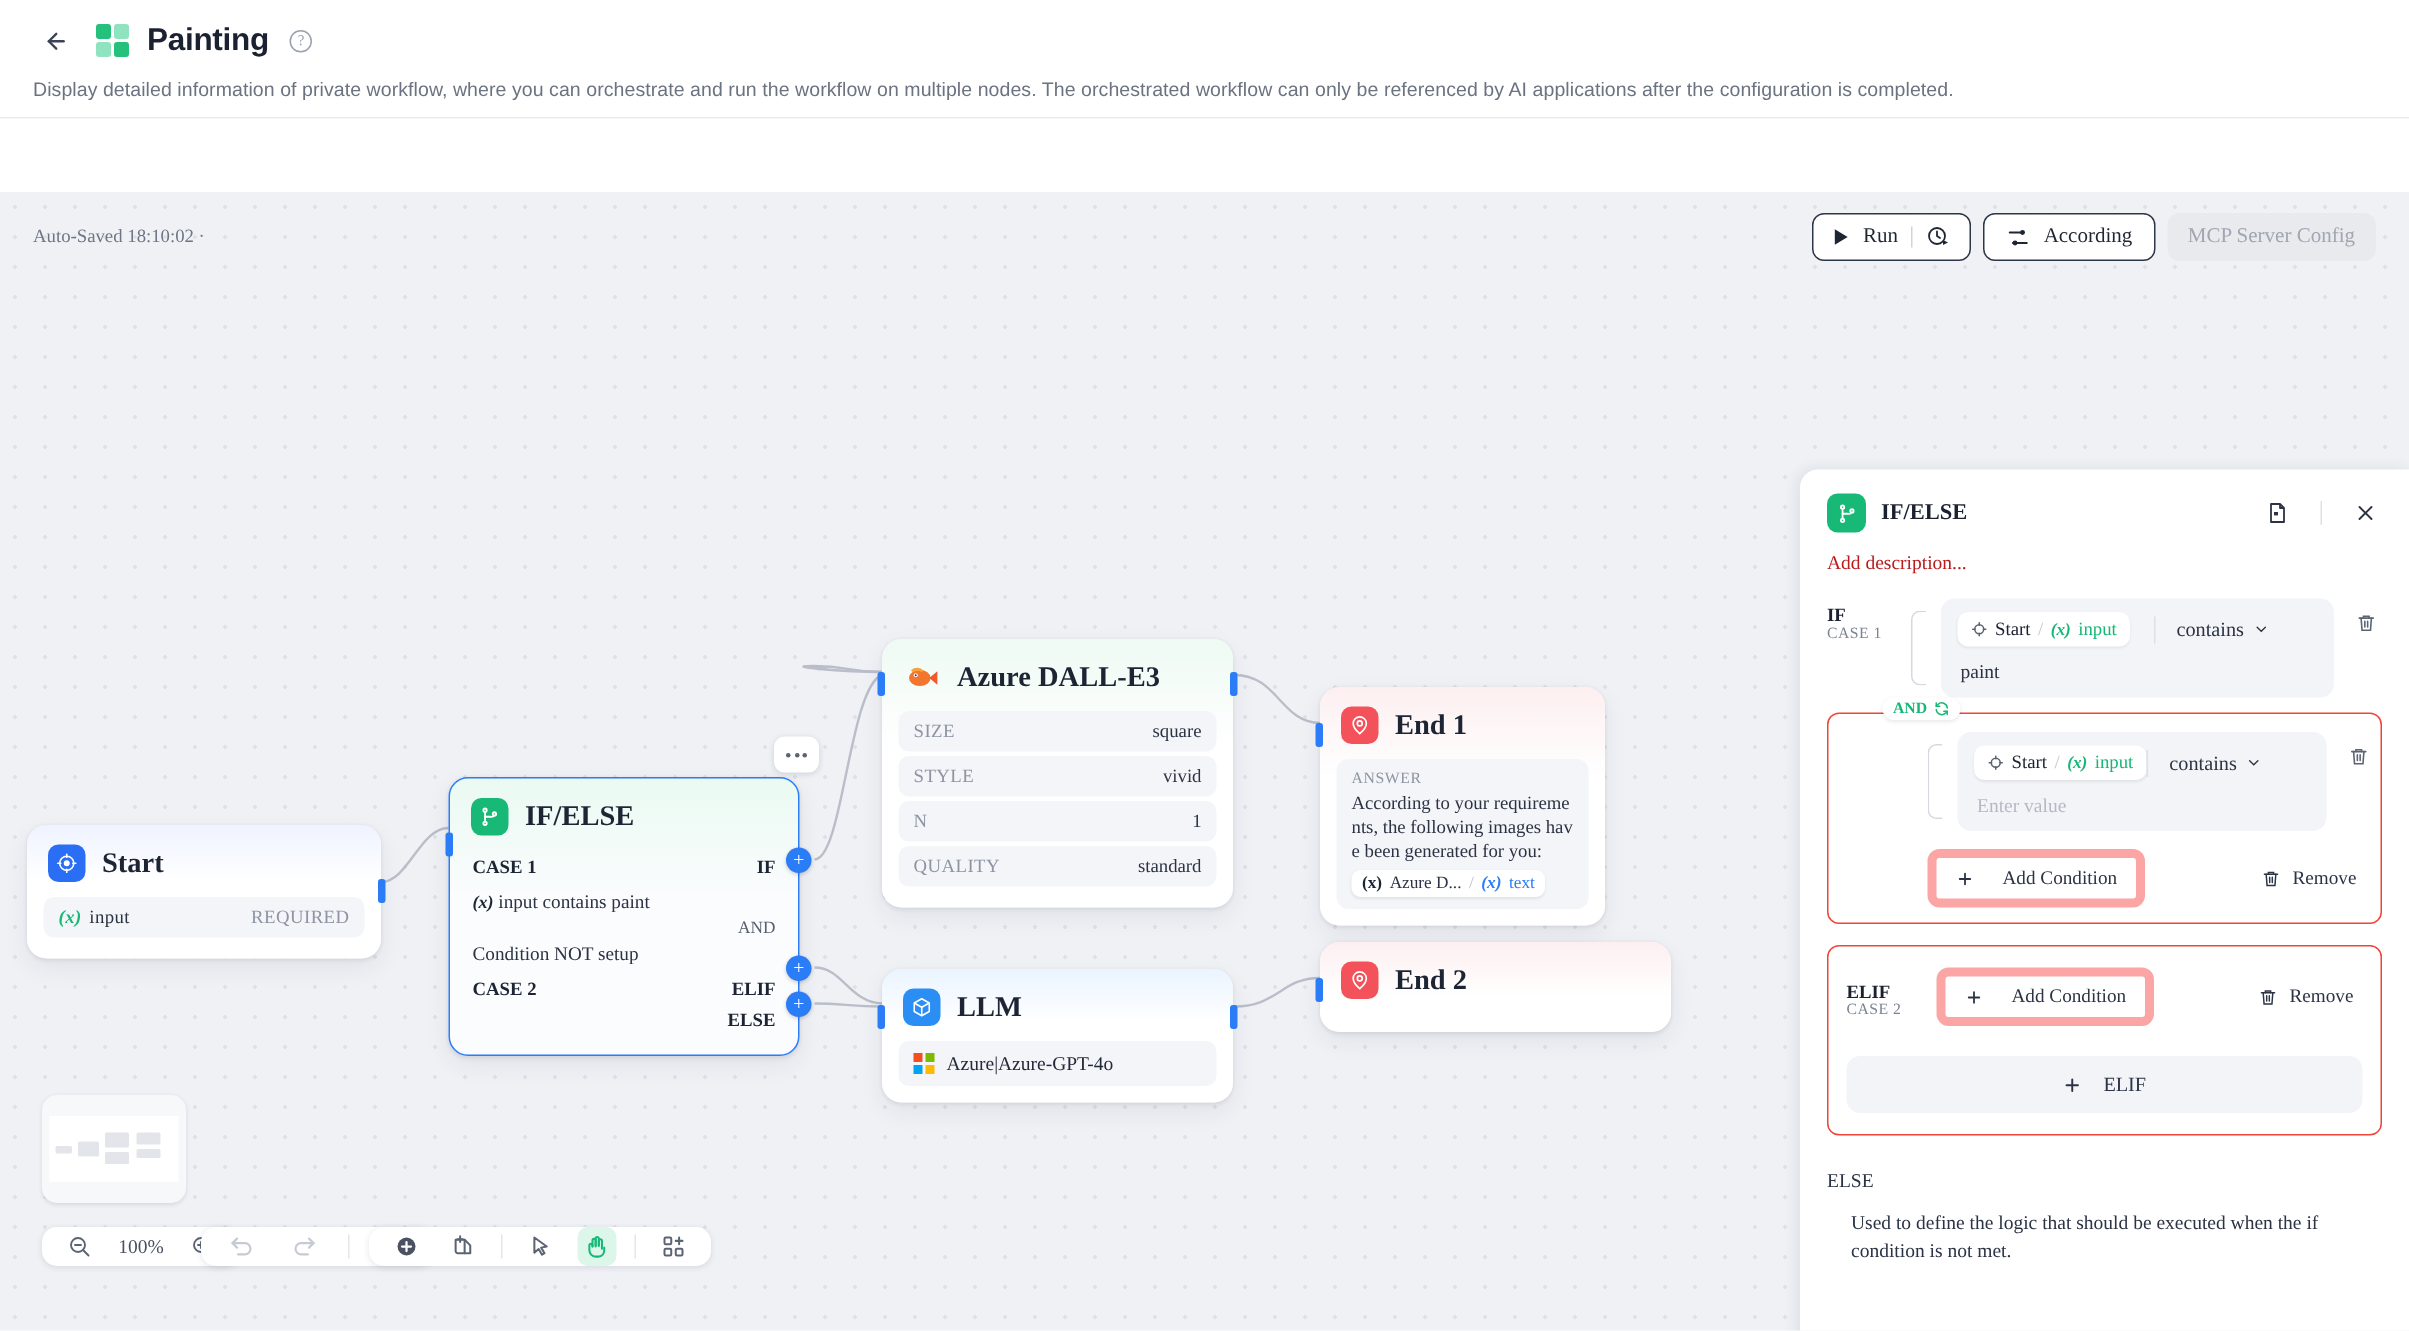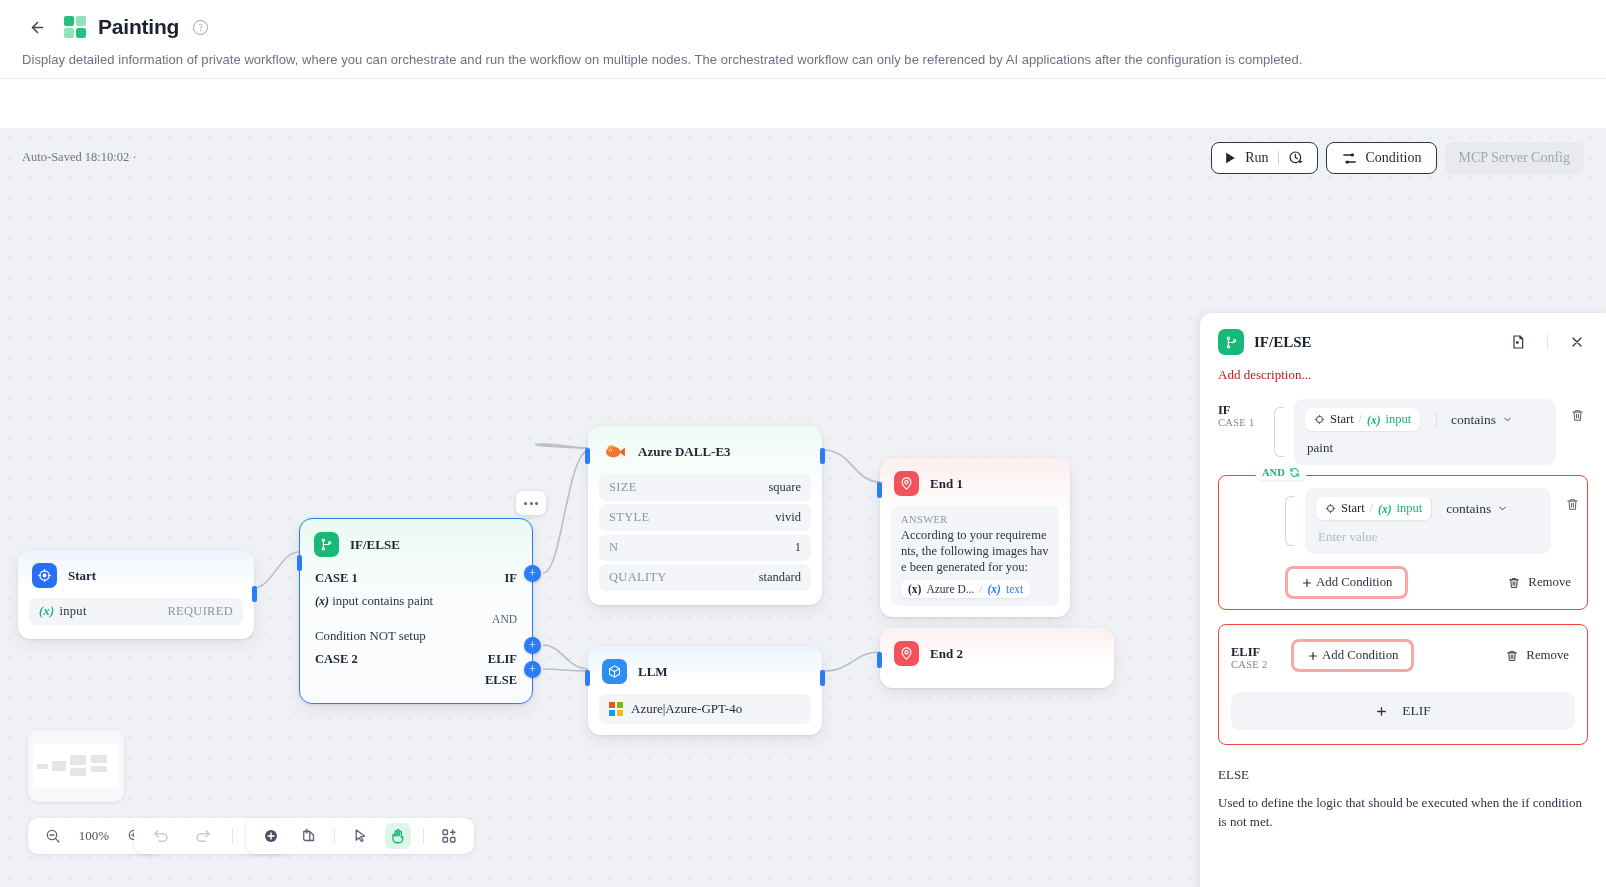"Condition" span { text: Condition -> According }
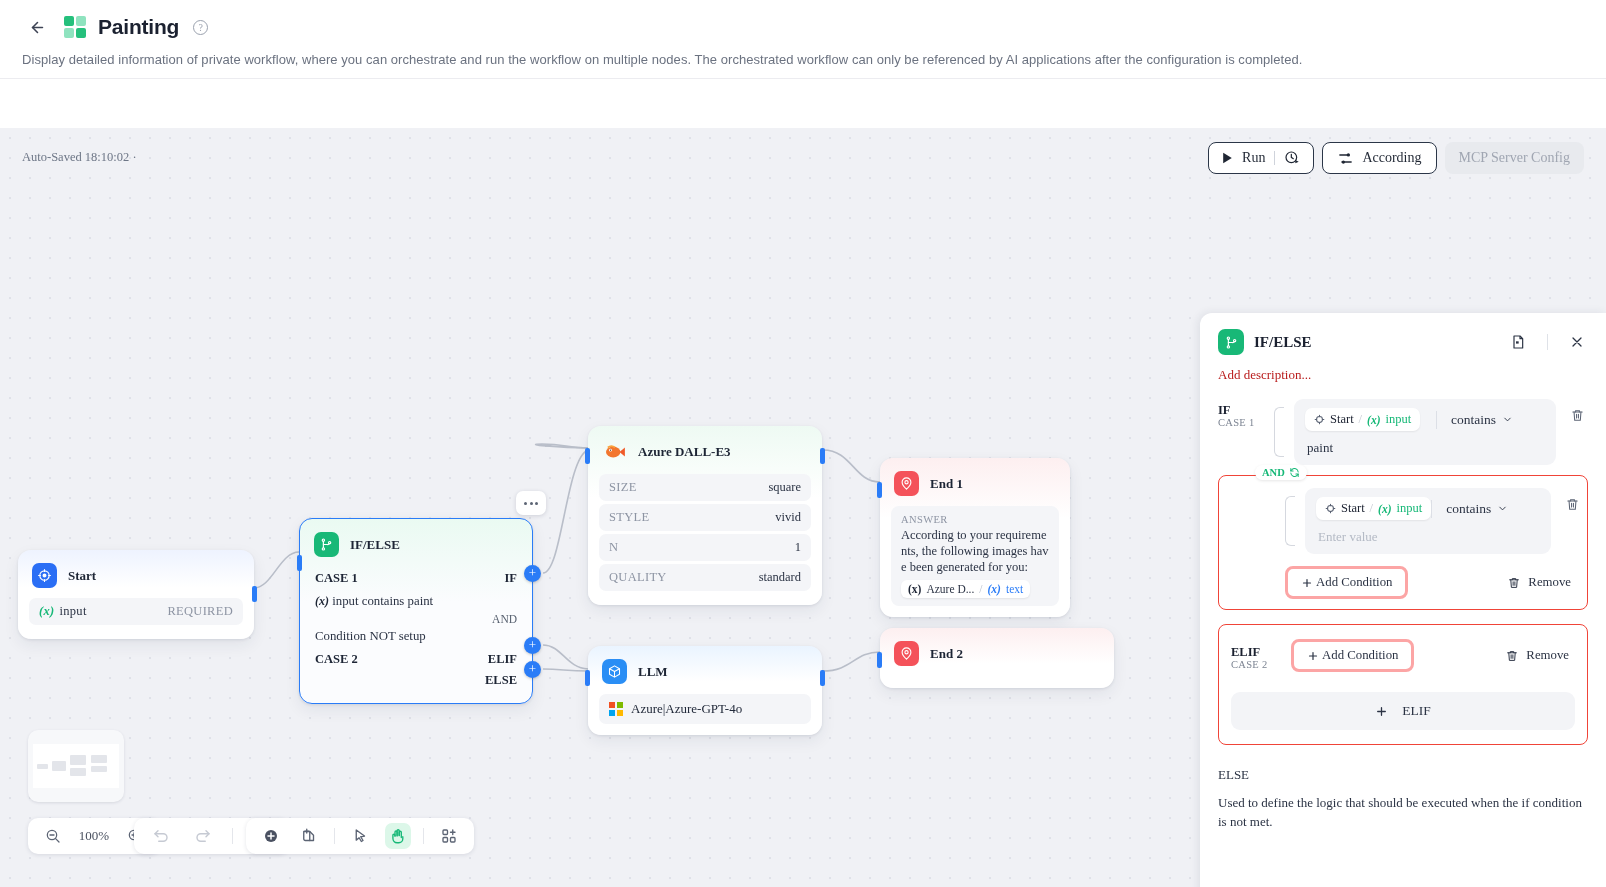"Azure DALL-E3" .node-title { font-size: 13px -> 19px }
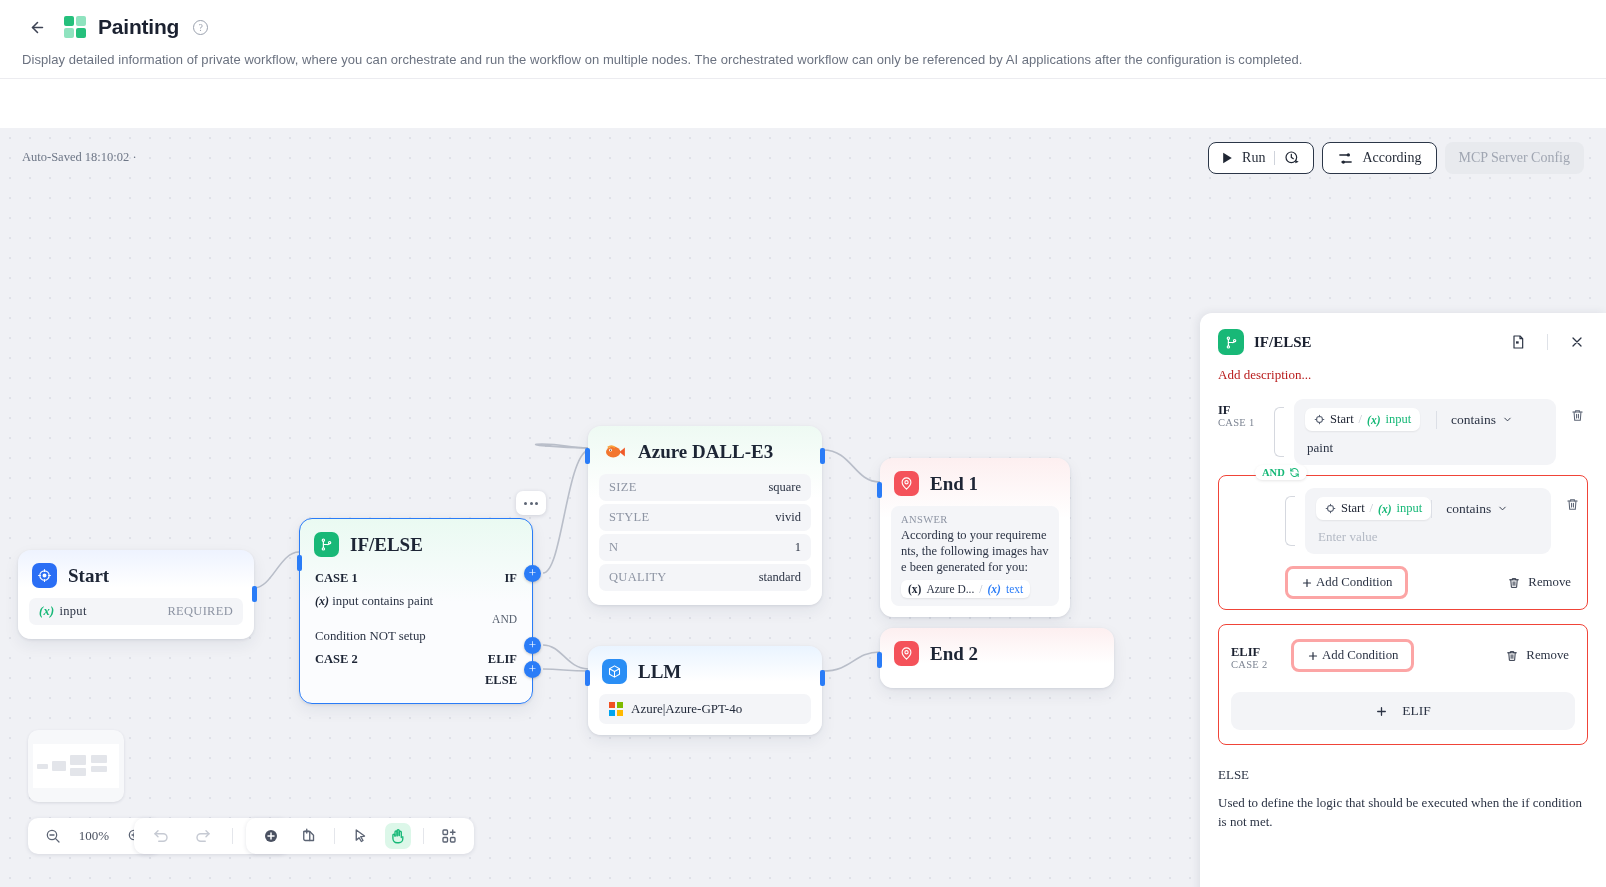"Add Condition" .add-cond { border: 3px solid #fca5a5 -> 6px solid #fca5a5; gap: 3px -> 19px }
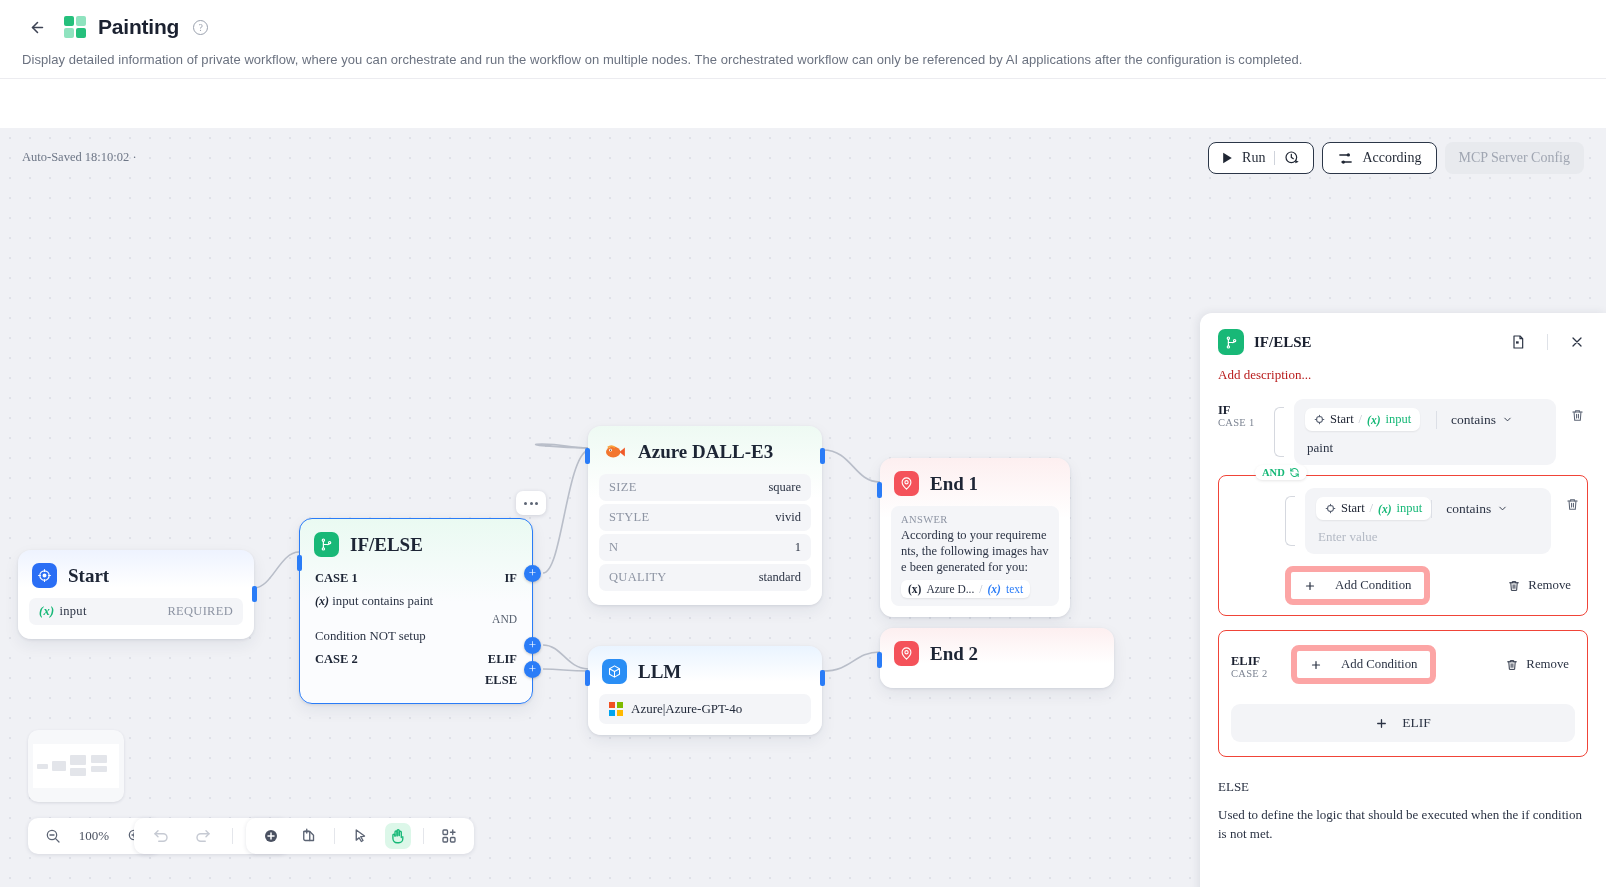"Used to define the logic" .else-d { margin-left: none -> 16px }
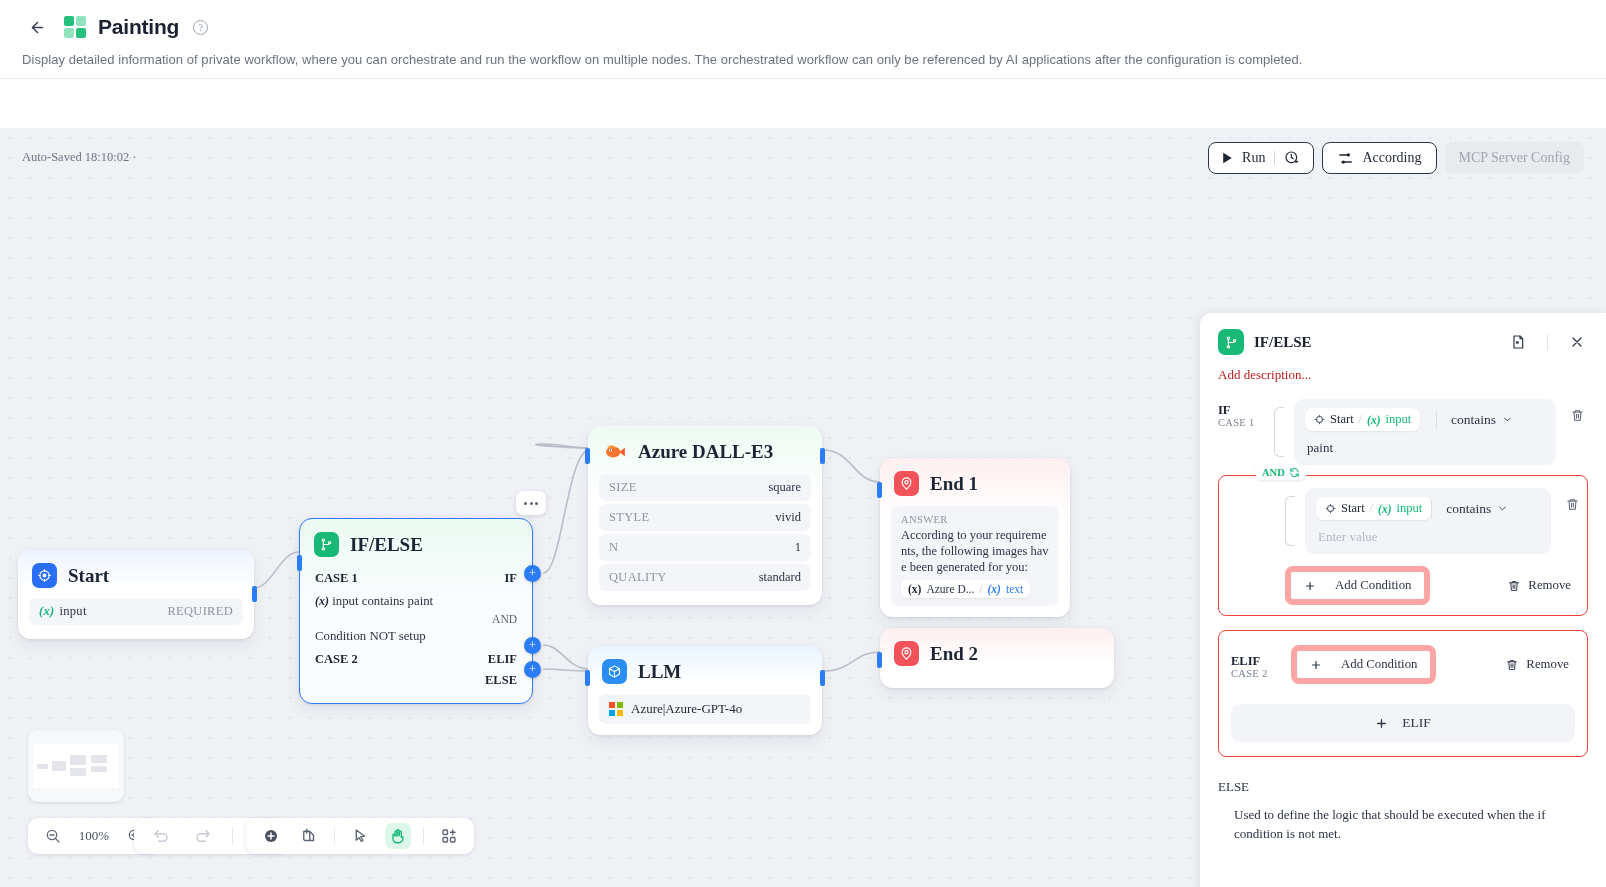"100%" .bar { height: 36px -> 26px }
